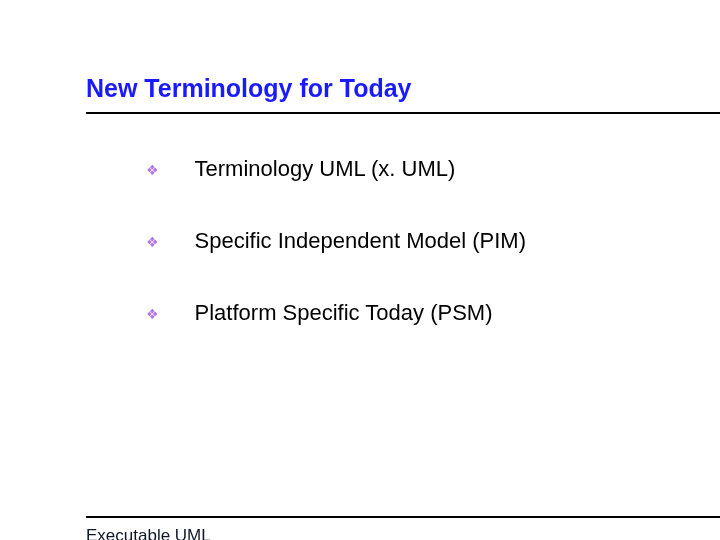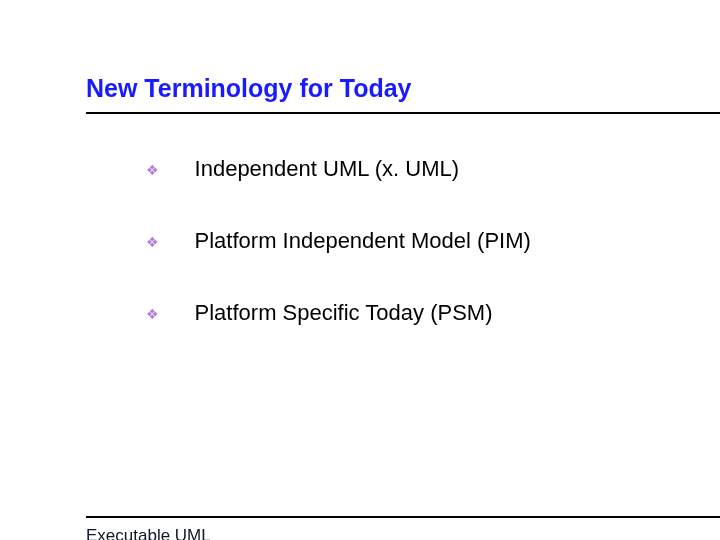"Independent UML (x. UML)" span { text: Independent -> Terminology }
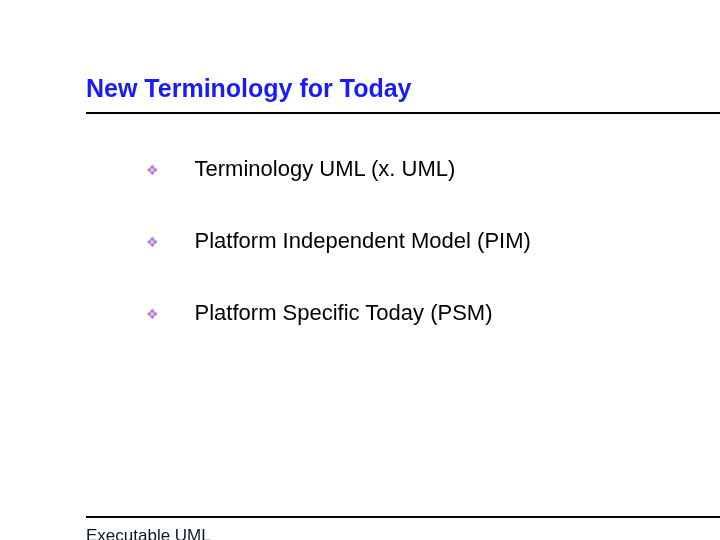"Platform Independent Model (PIM)" span { text: Platform -> Specific }
